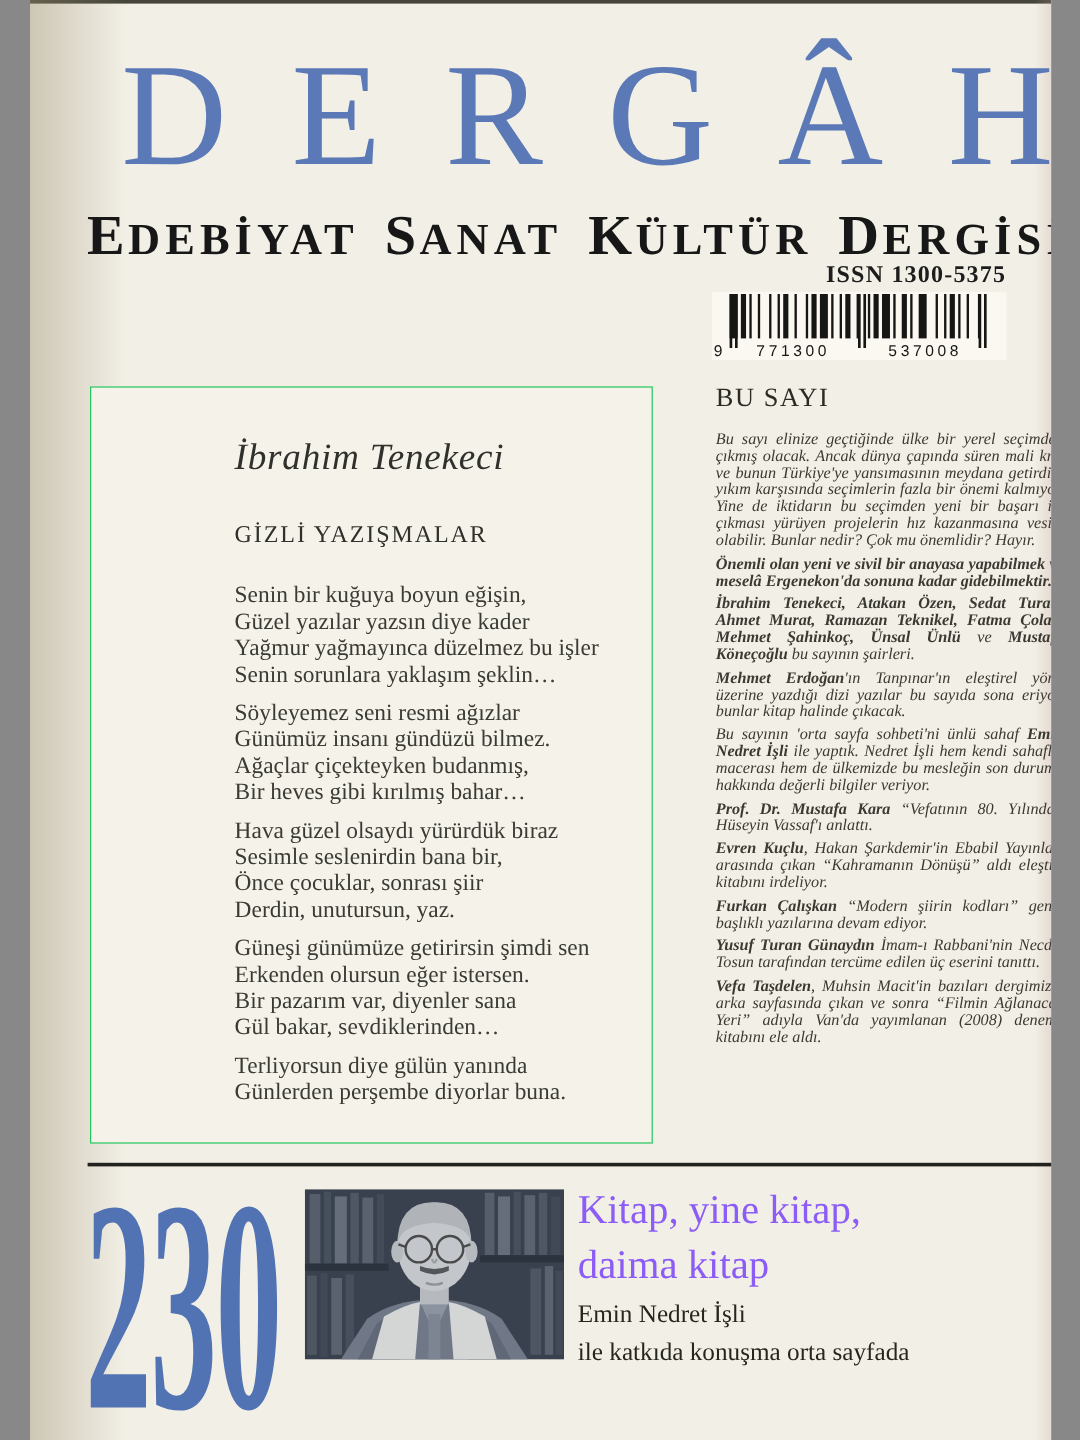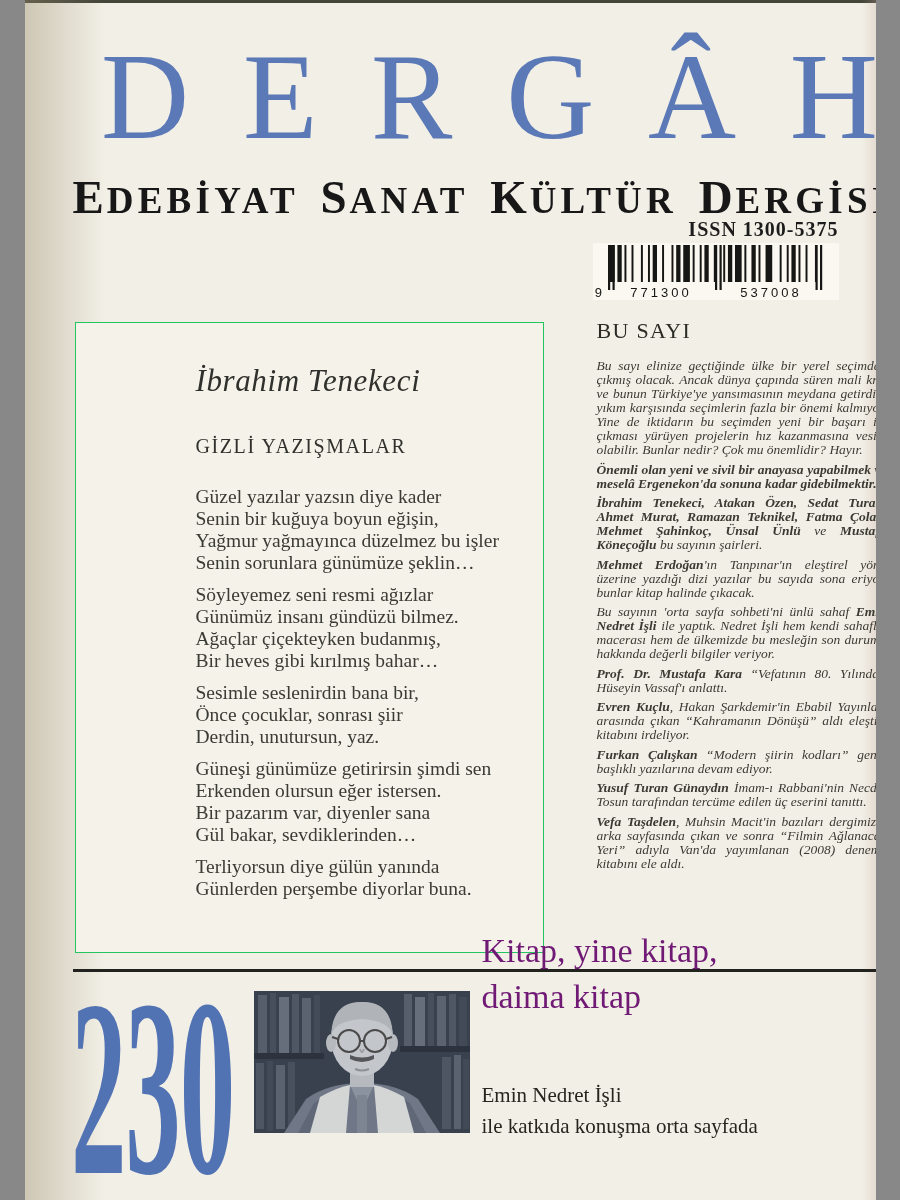"Güzel yazılar yazsın diye kader" div.poem-line { order: before "Senin bir kuğuya boyun eğişin," -> after "Senin bir kuğuya boyun eğişin," }
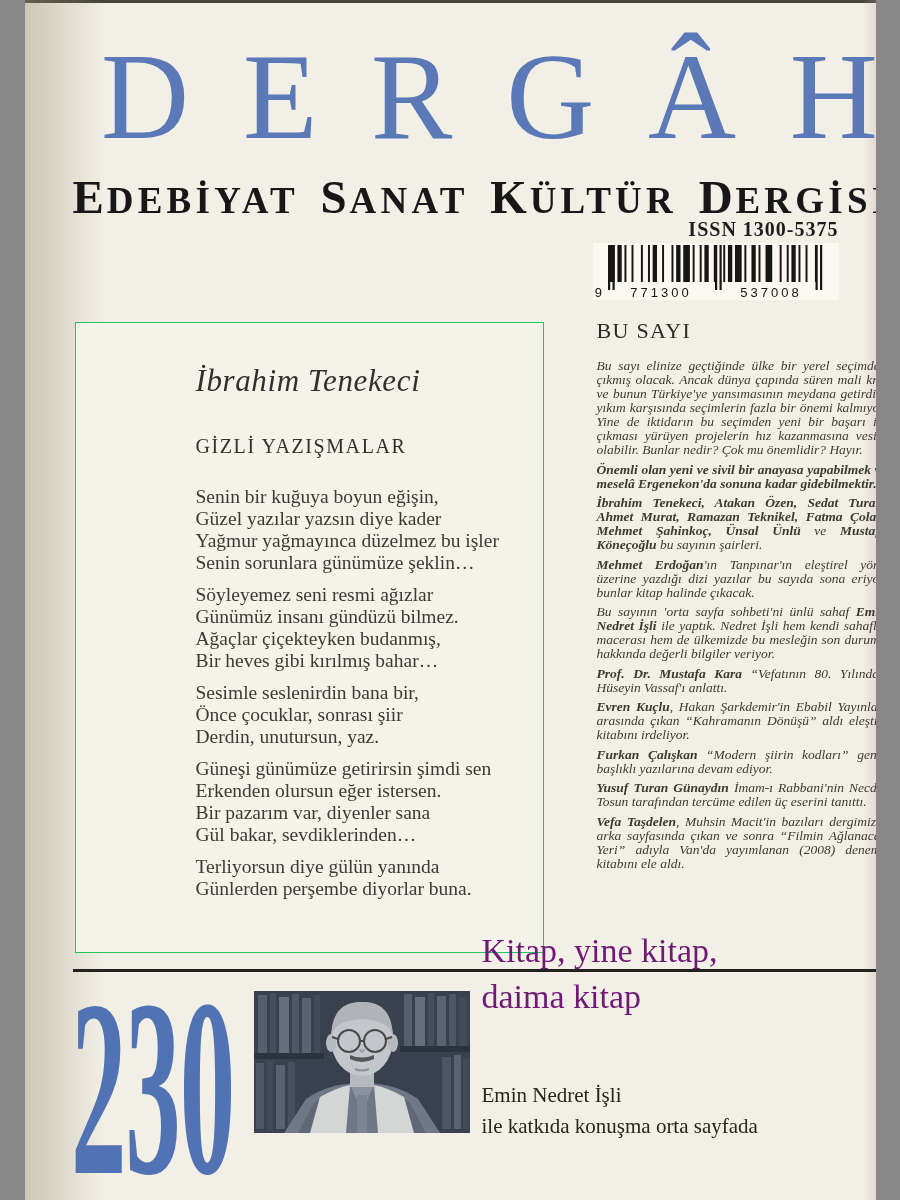"Senin sorunlara günümüze şeklin…" div.poem-line { text: günümüze -> yaklaşım }
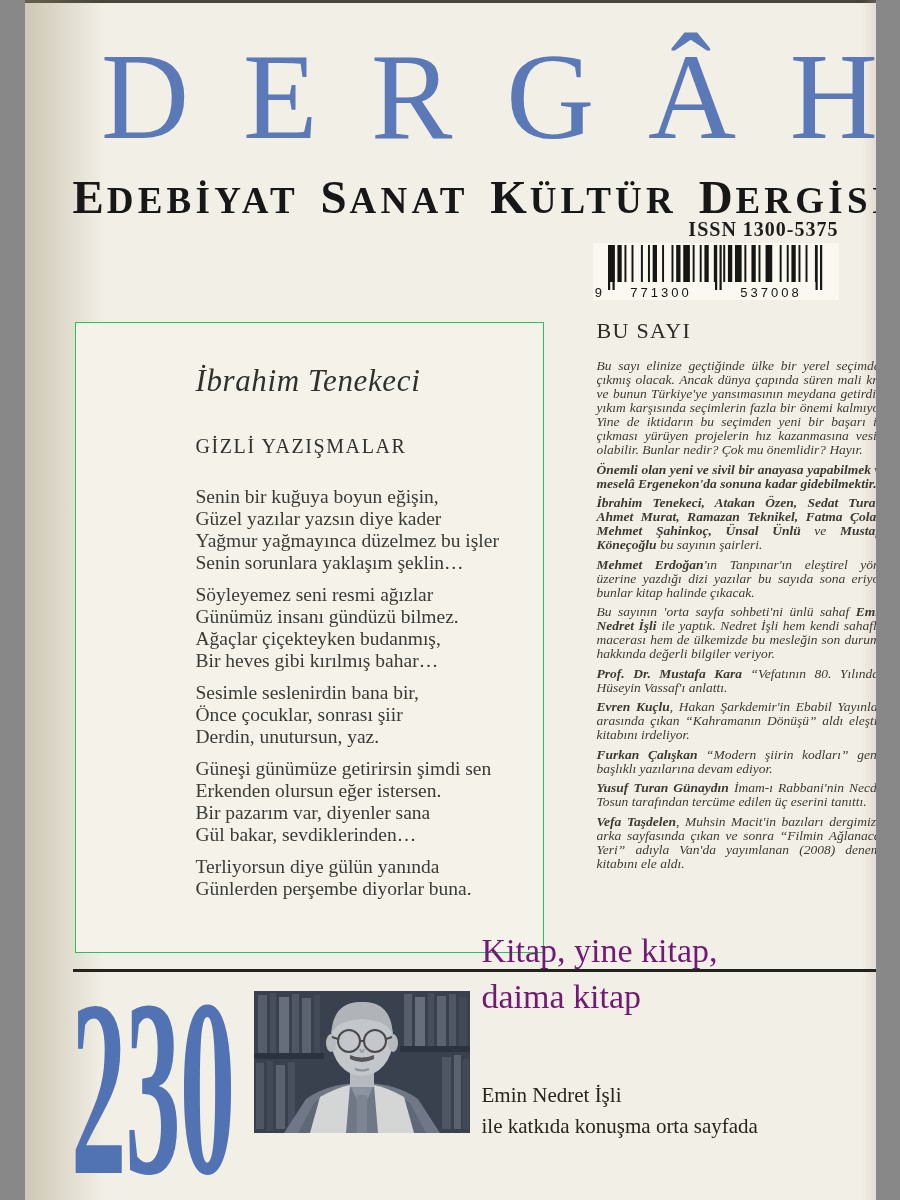"Hava güzel olsaydı yürürdük biraz" div.poem-line { html: none -> <div>Hava güzel olsaydı yürürdük biraz</div> }
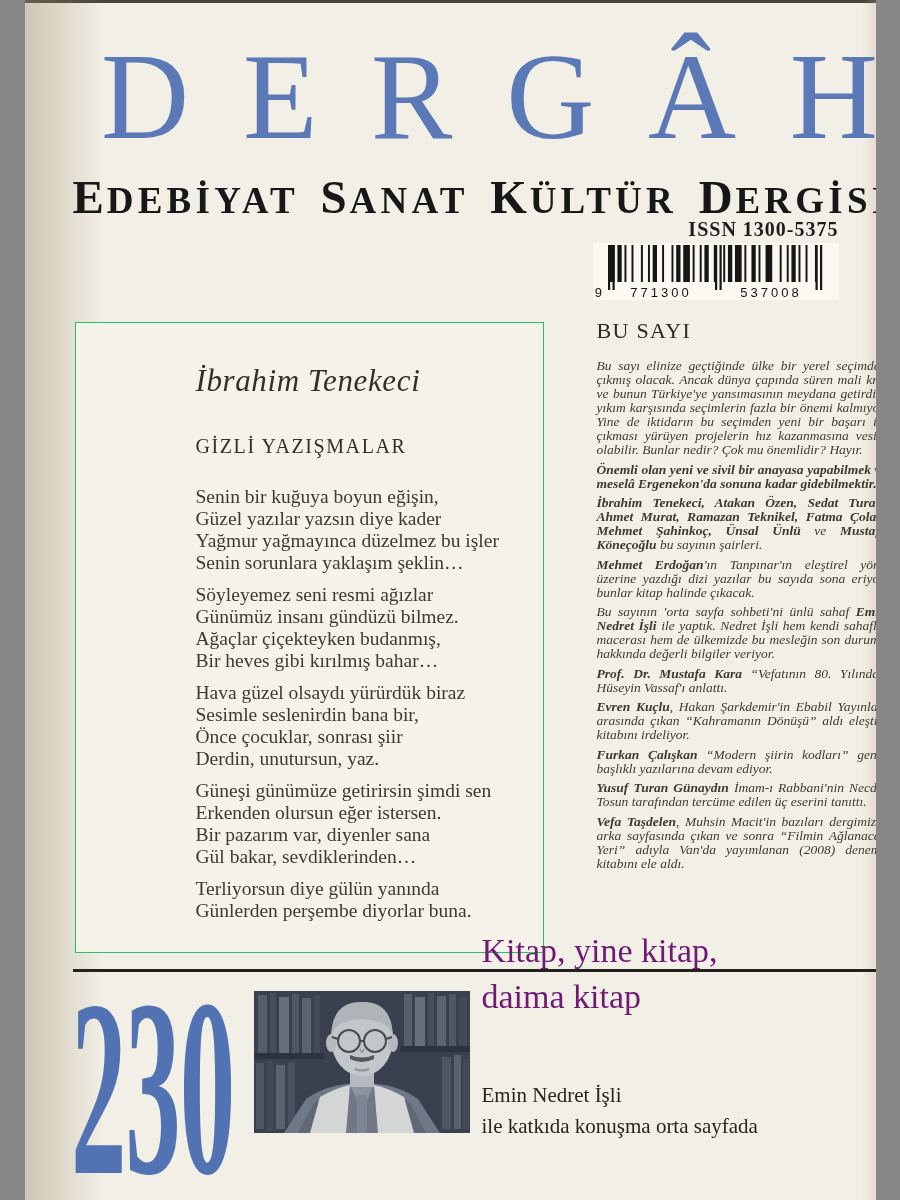"Kitap, yine kitap," .headline { color: #701a75 -> #8b5cf6; top: 928px -> 986px }
